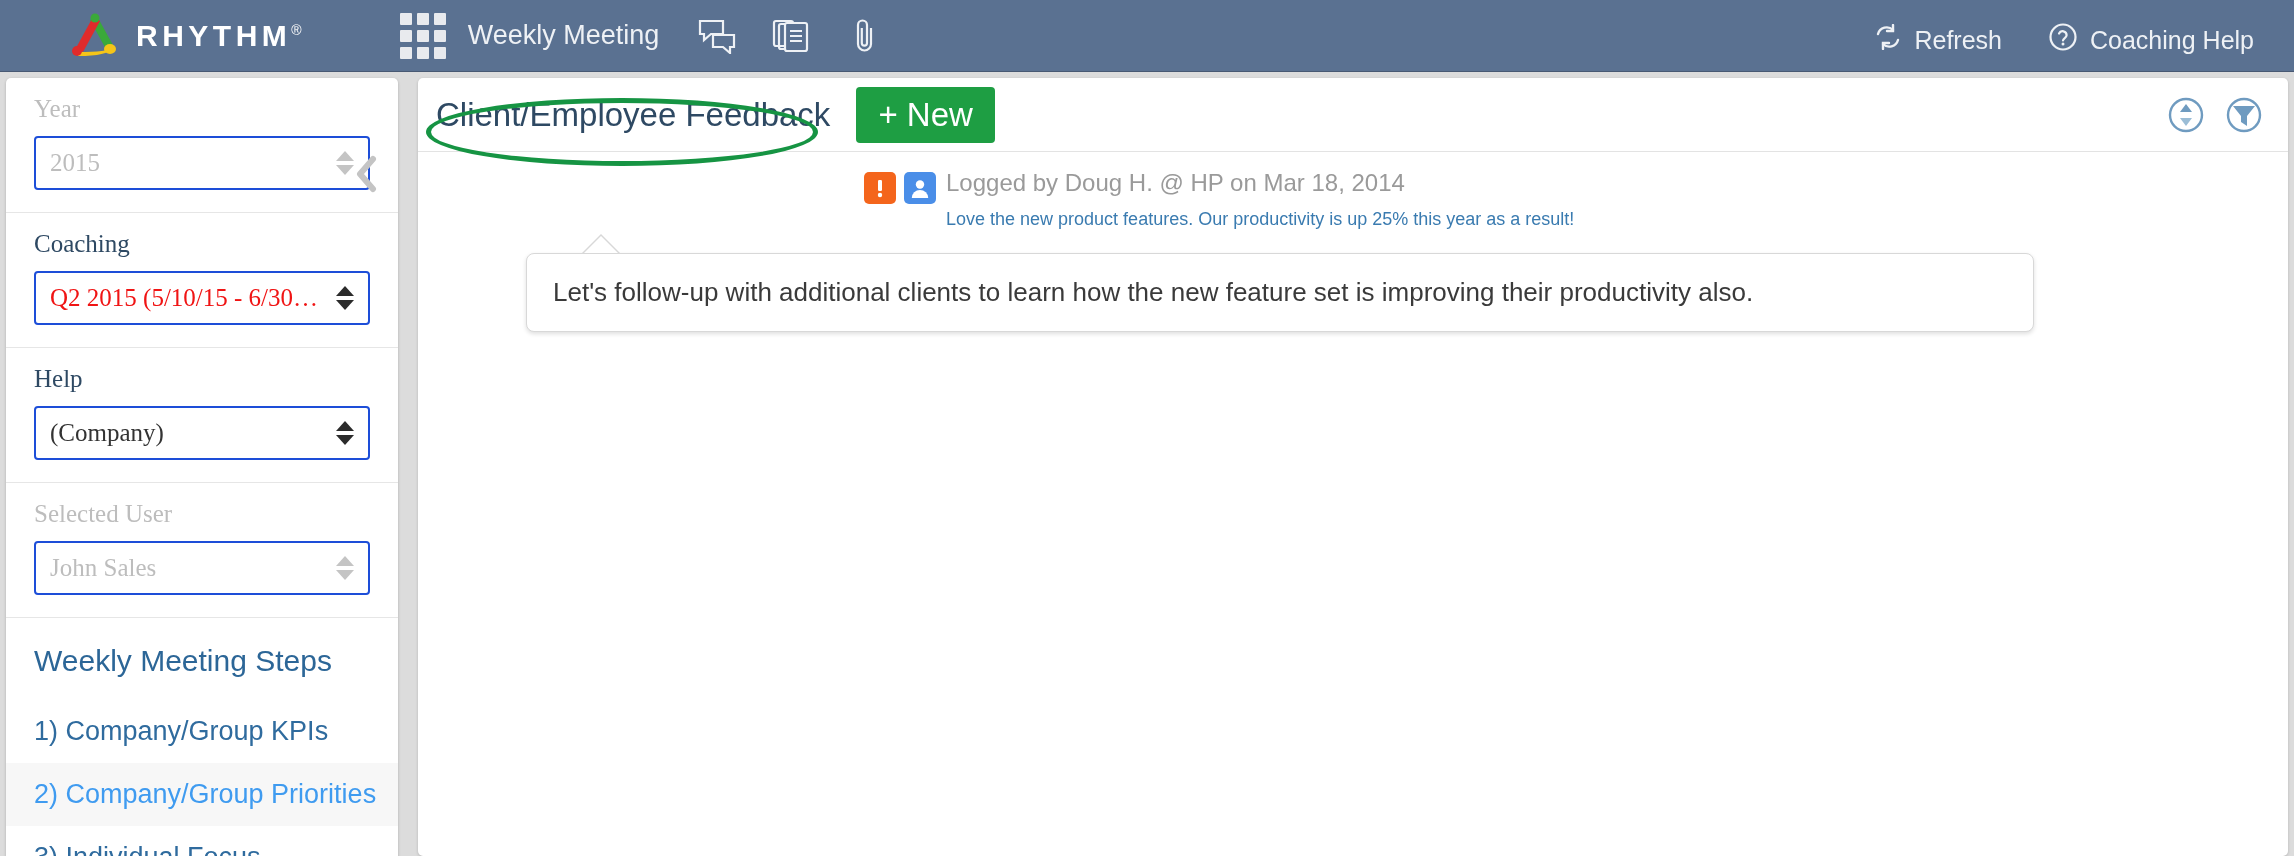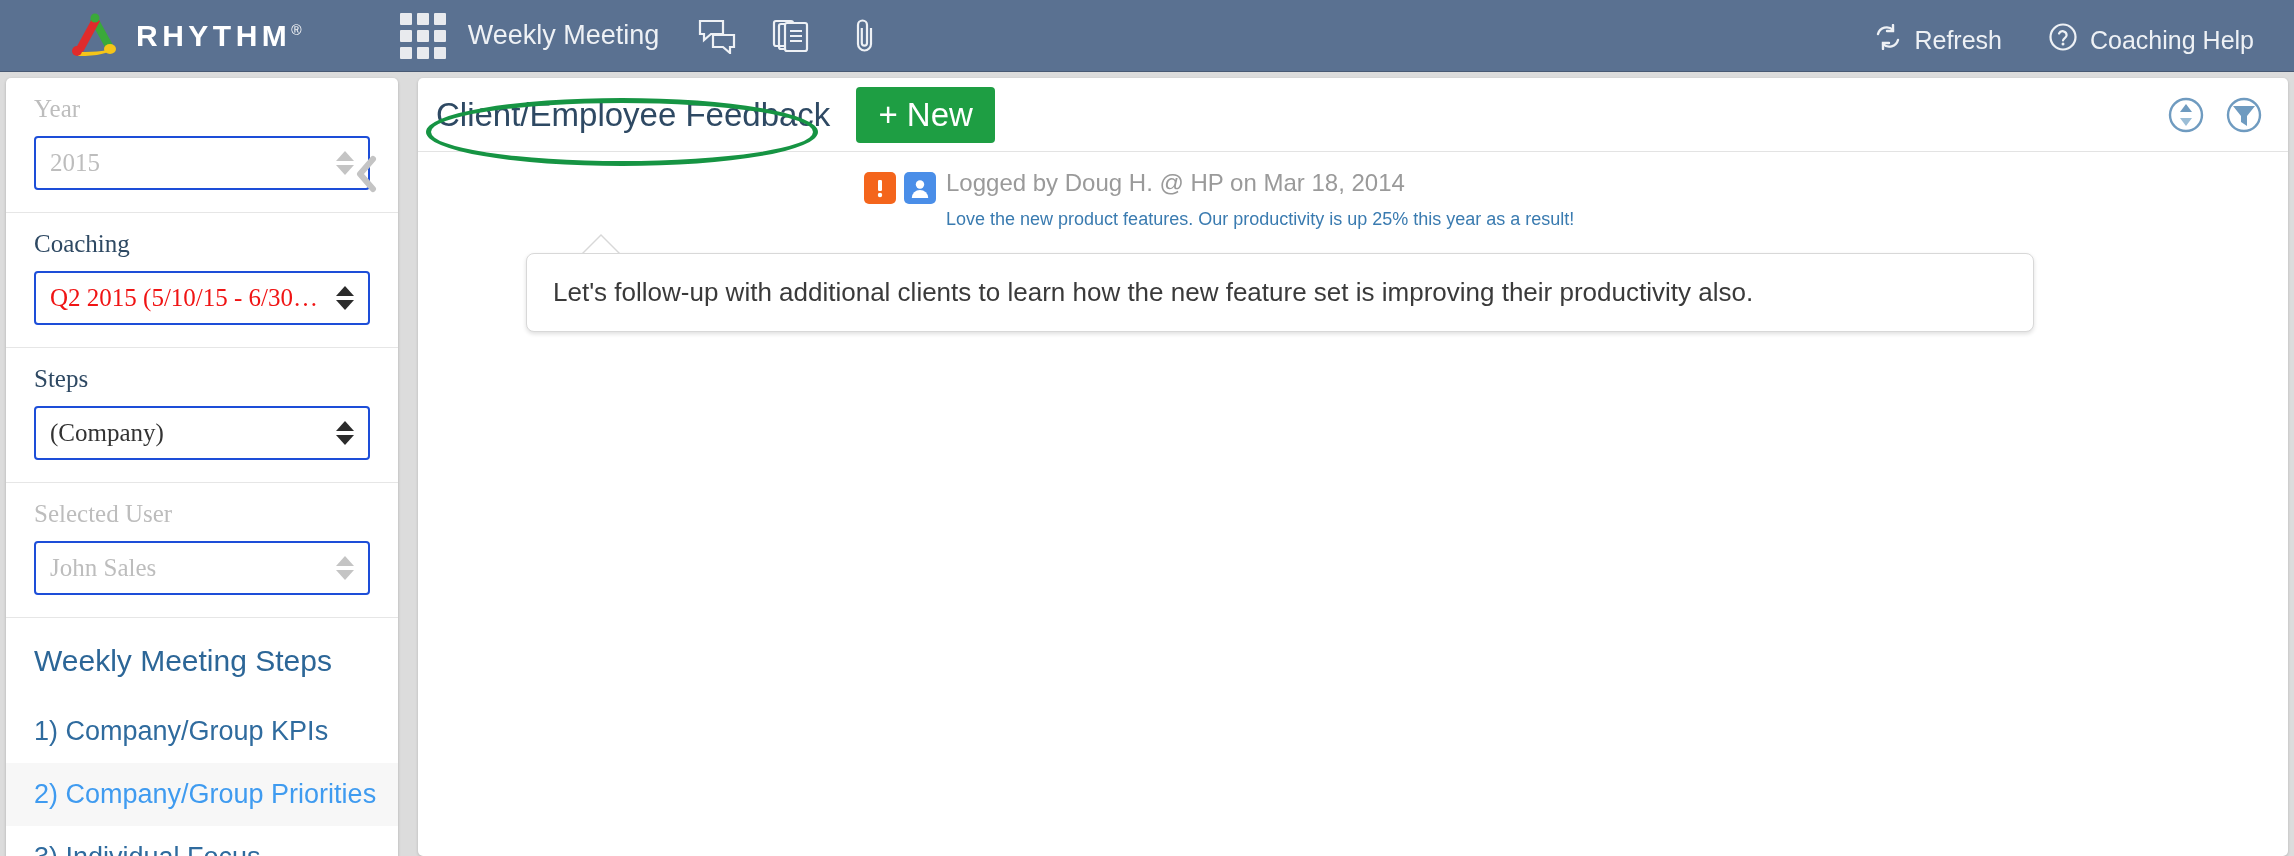"Steps" div.field-label { text: Steps -> Help }
